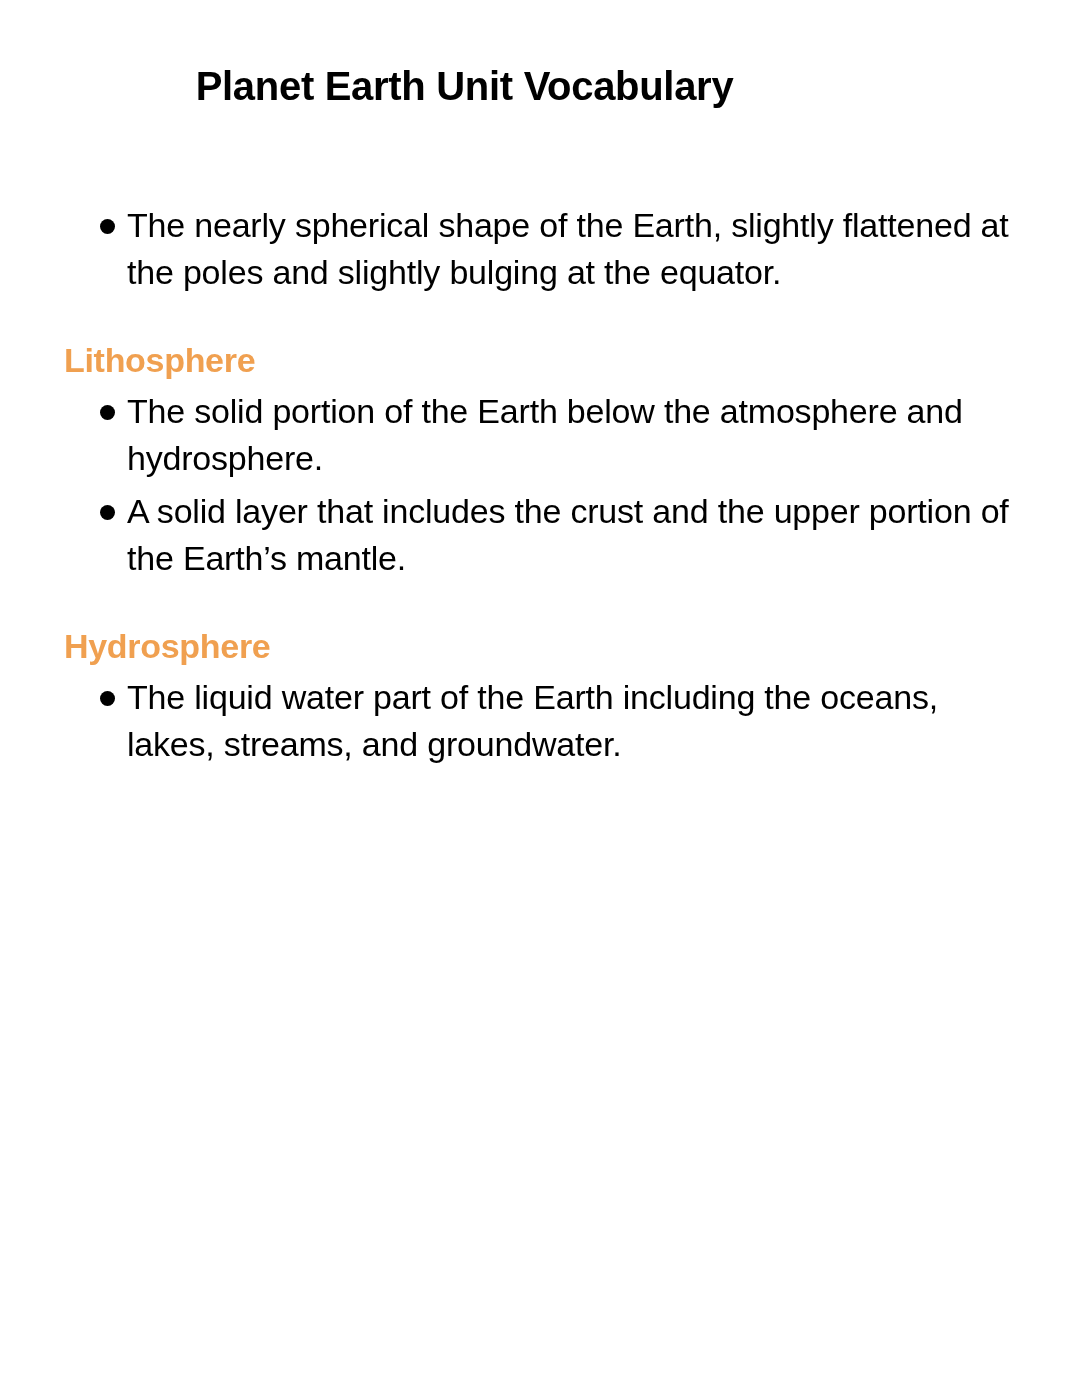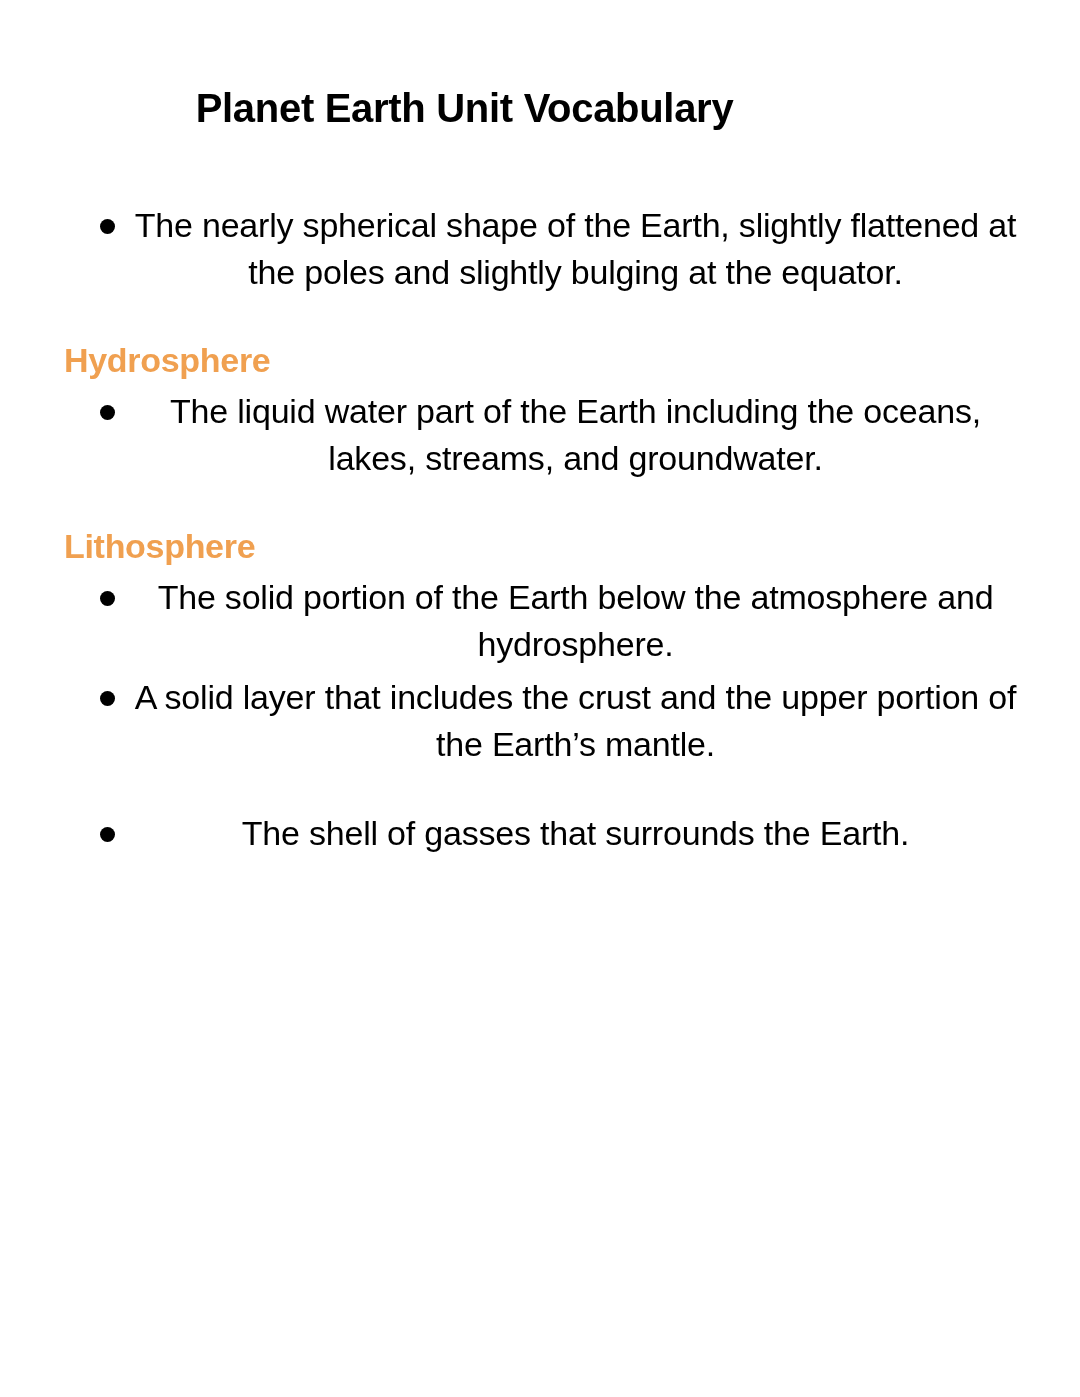"Planet Earth Unit Vocabulary" .title { top: 86px -> 64px }
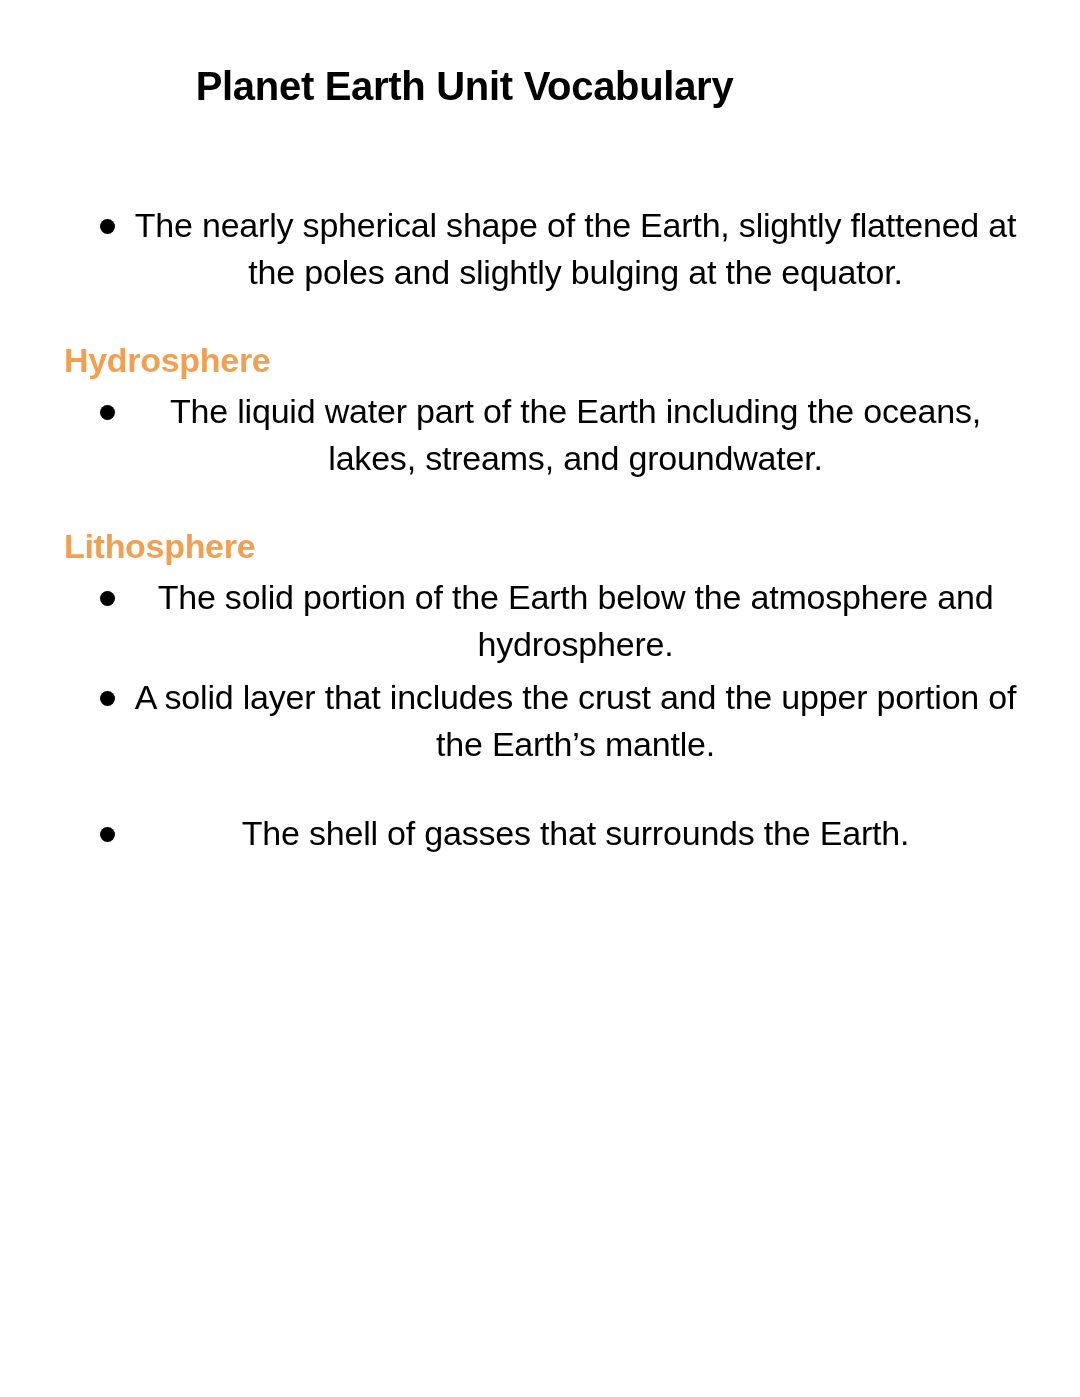"The nearly spherical shape of" li { text-align: center -> none }
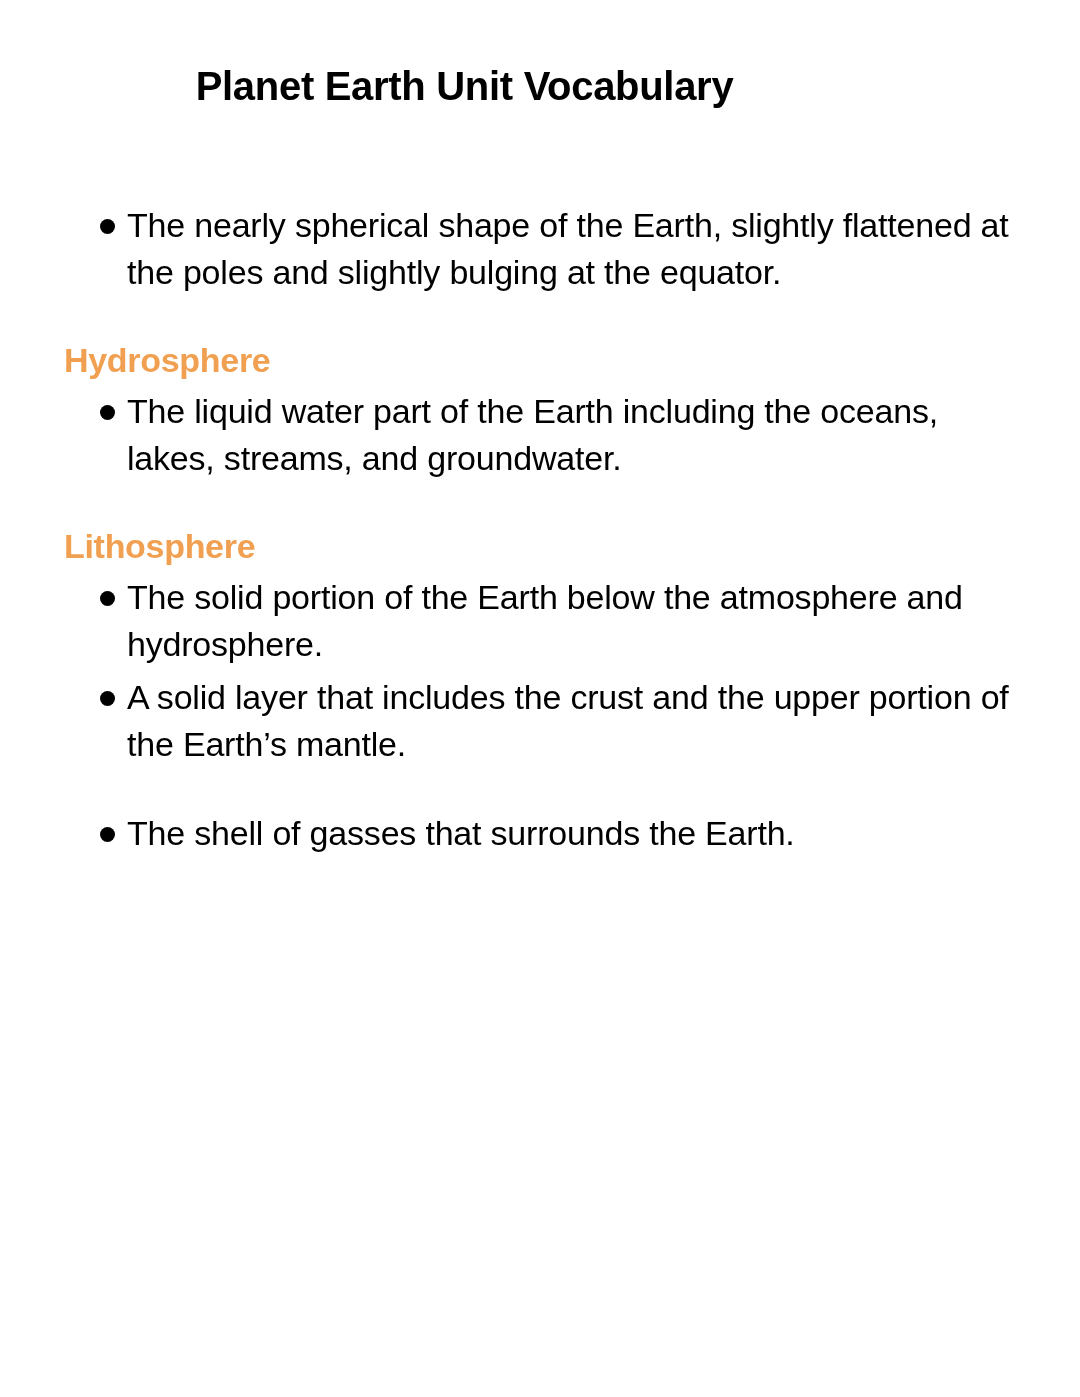"Hydrosphere" div.section { order: before "Lithosphere" -> after "Lithosphere" }
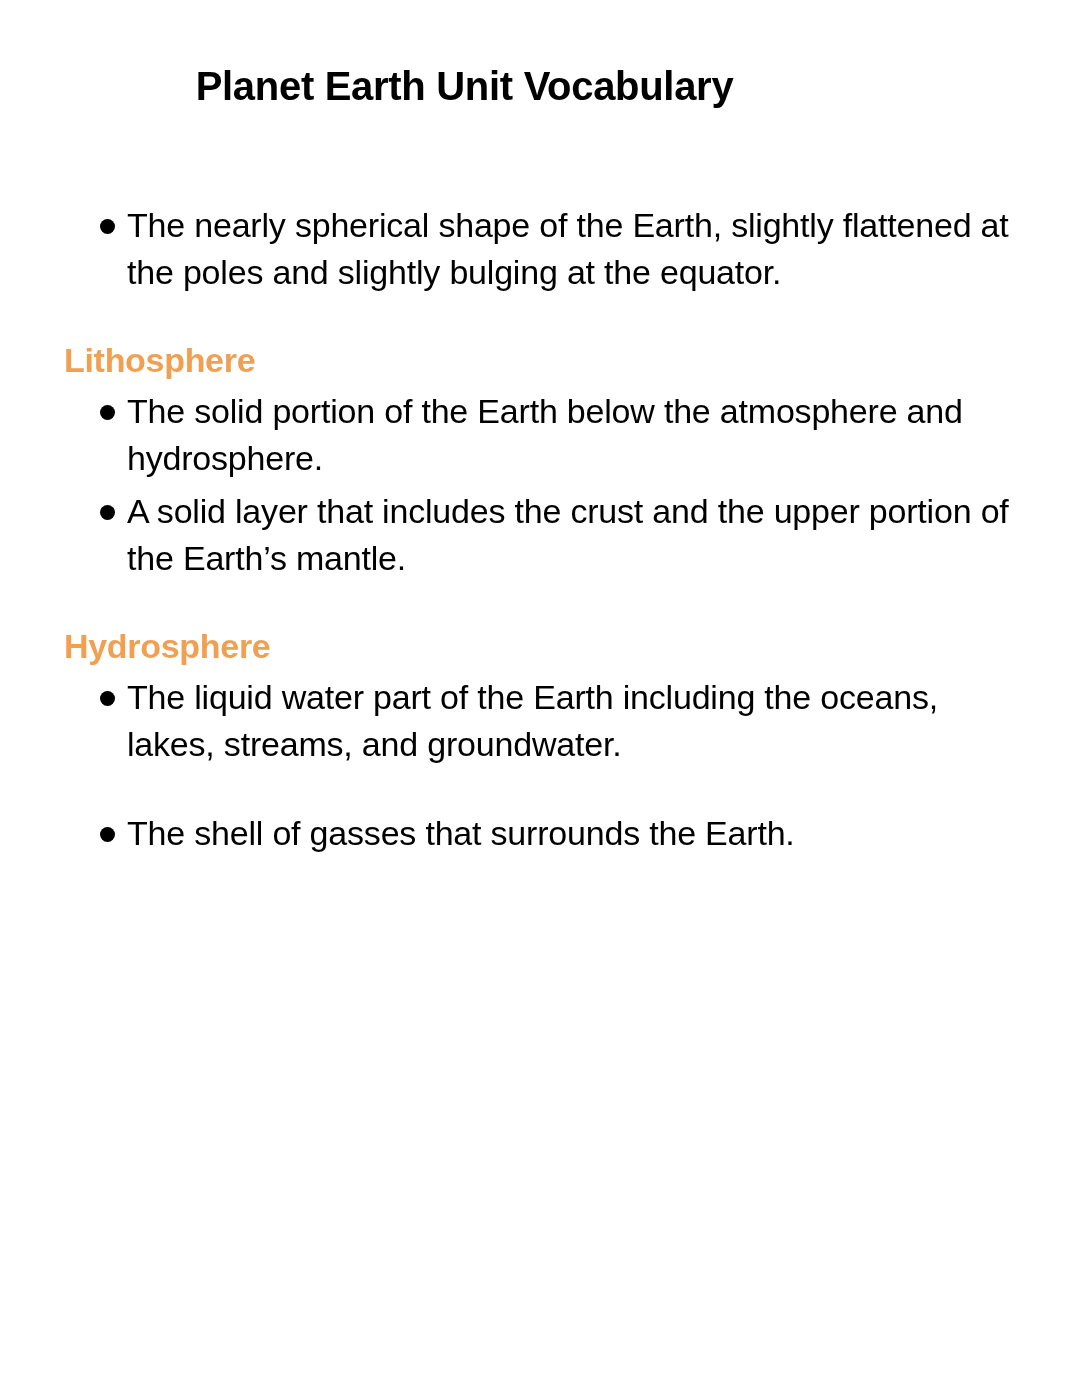"The shell of gasses that" ul { html: <ul> <li><span></span><span>The shell of gasses that surrounds the Earth.</span></li> </ul> -> none }
